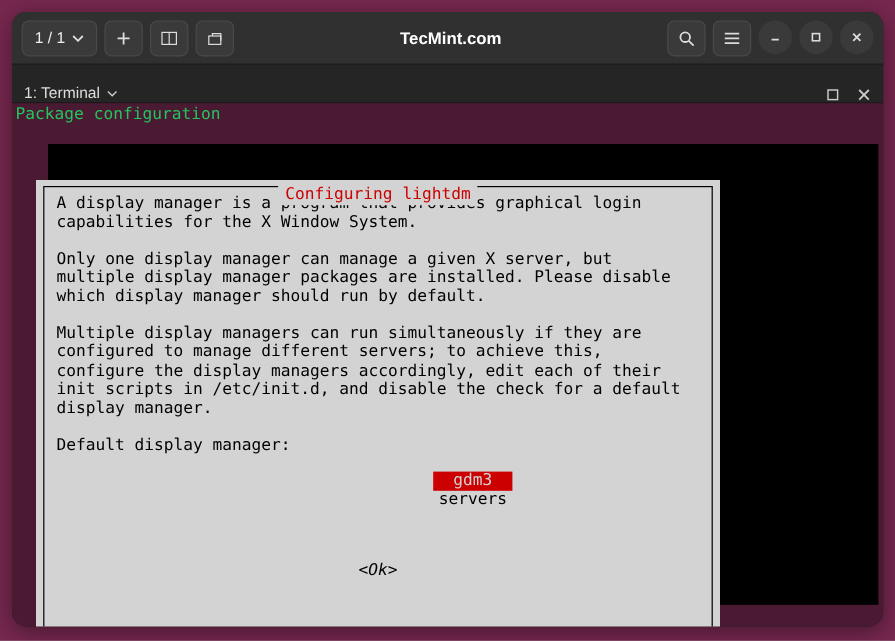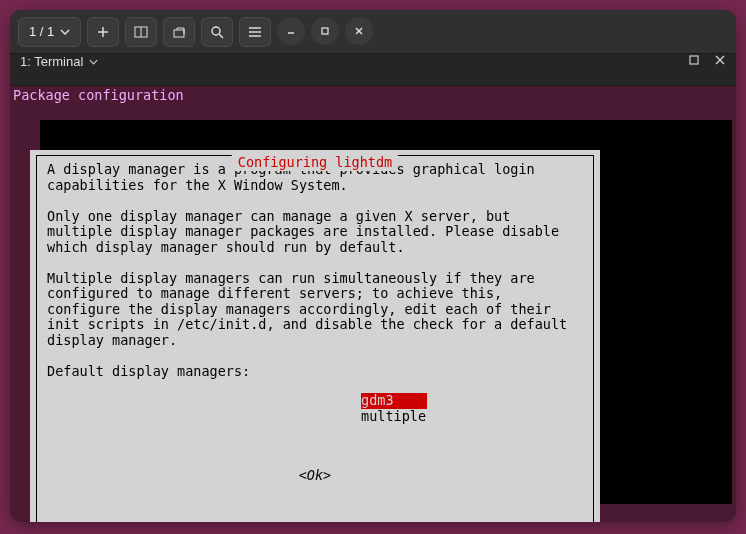"TecMint.com" div.tb-title { html: none -> <div>TecMint.com</div> }
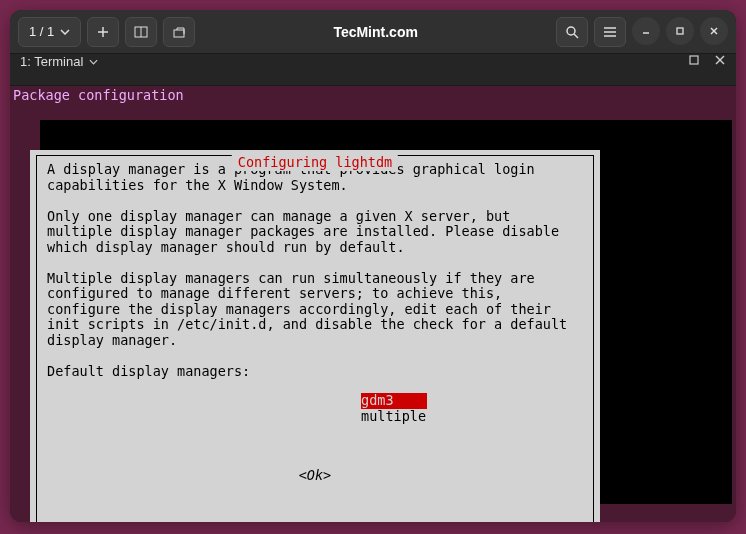"1: Terminal" .tabbar { align-items: flex-start -> flex-end }
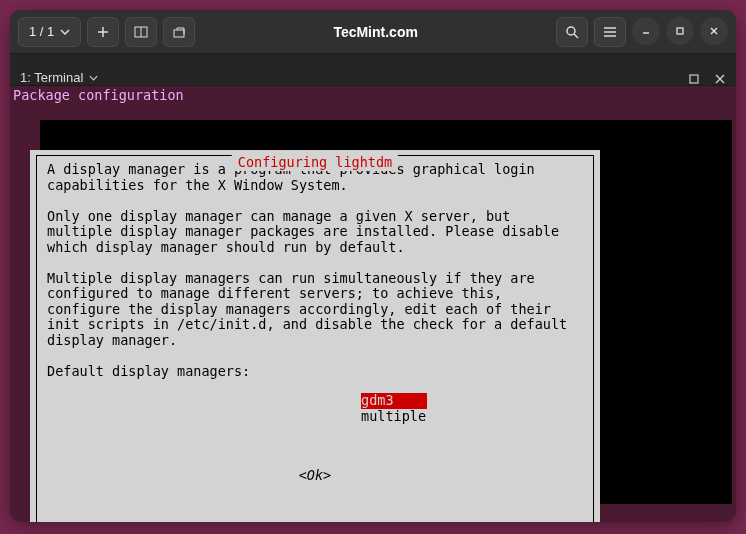"Package configuration" .pkg-header { color: #f0abfc -> #22c55e }
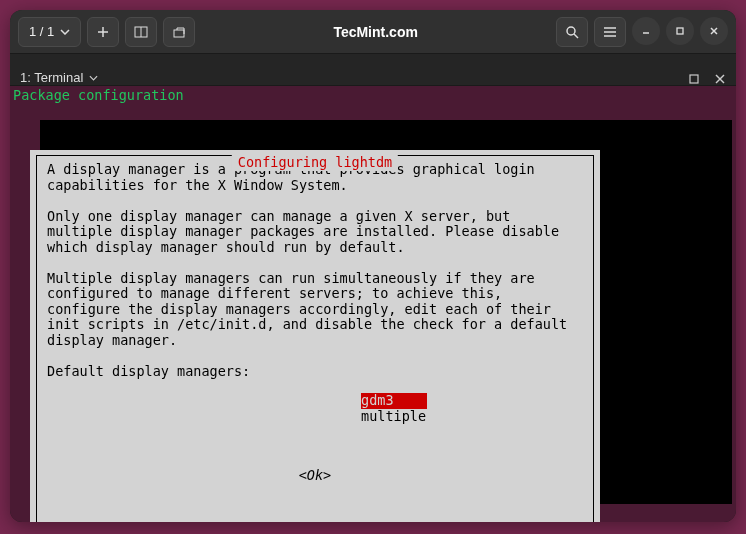"Default display managers:" span { text: managers -> manager }
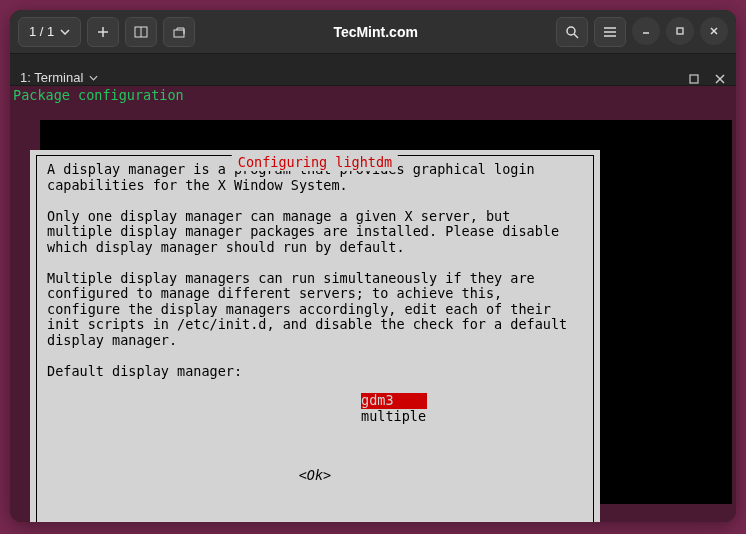"gdm3" .options { text-align: left -> center }
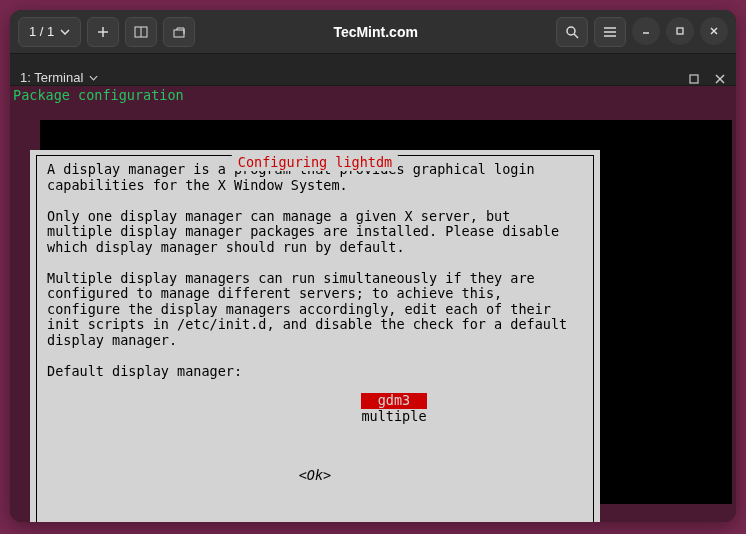"multiple" span.opt { text: multiple -> servers }
